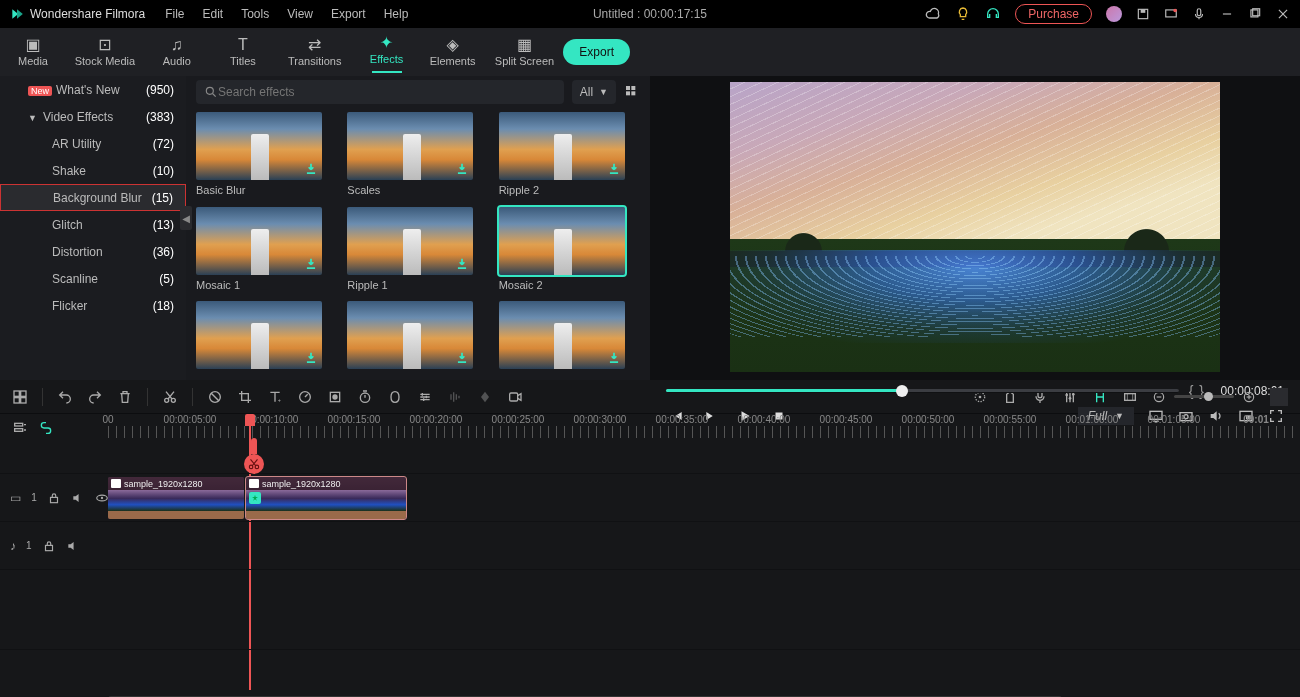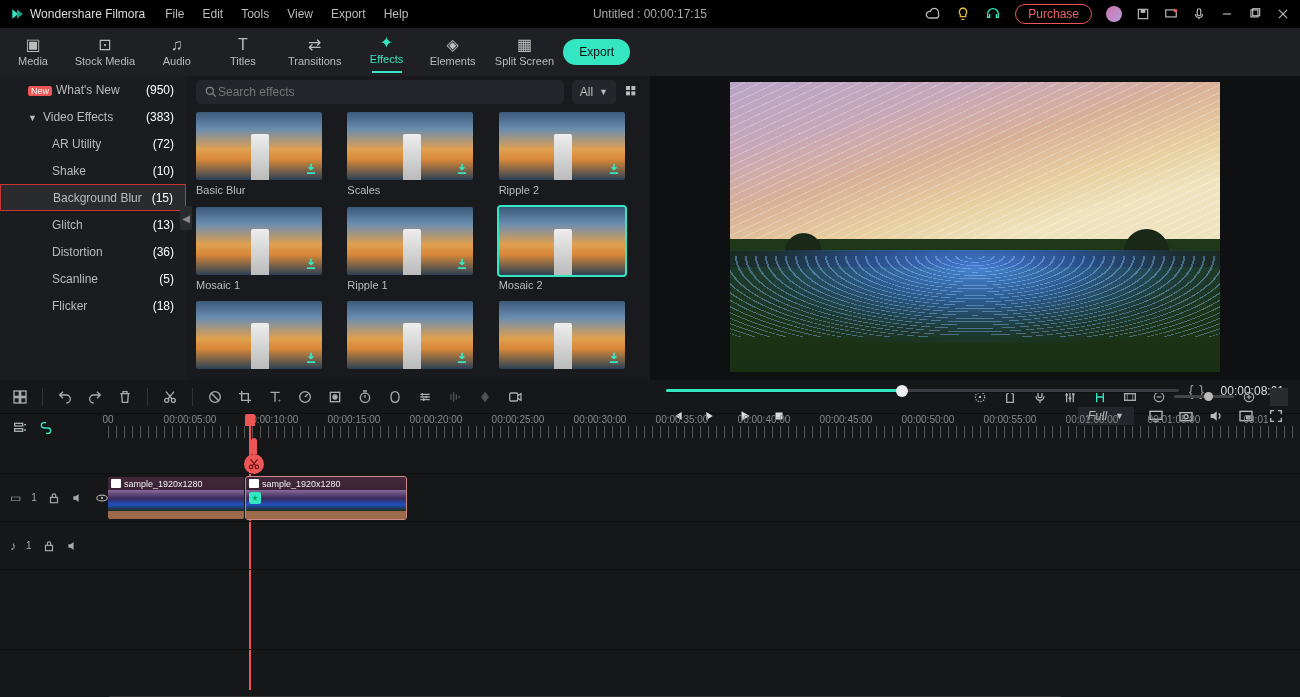"00:01" span { font-weight: none -> bold }
